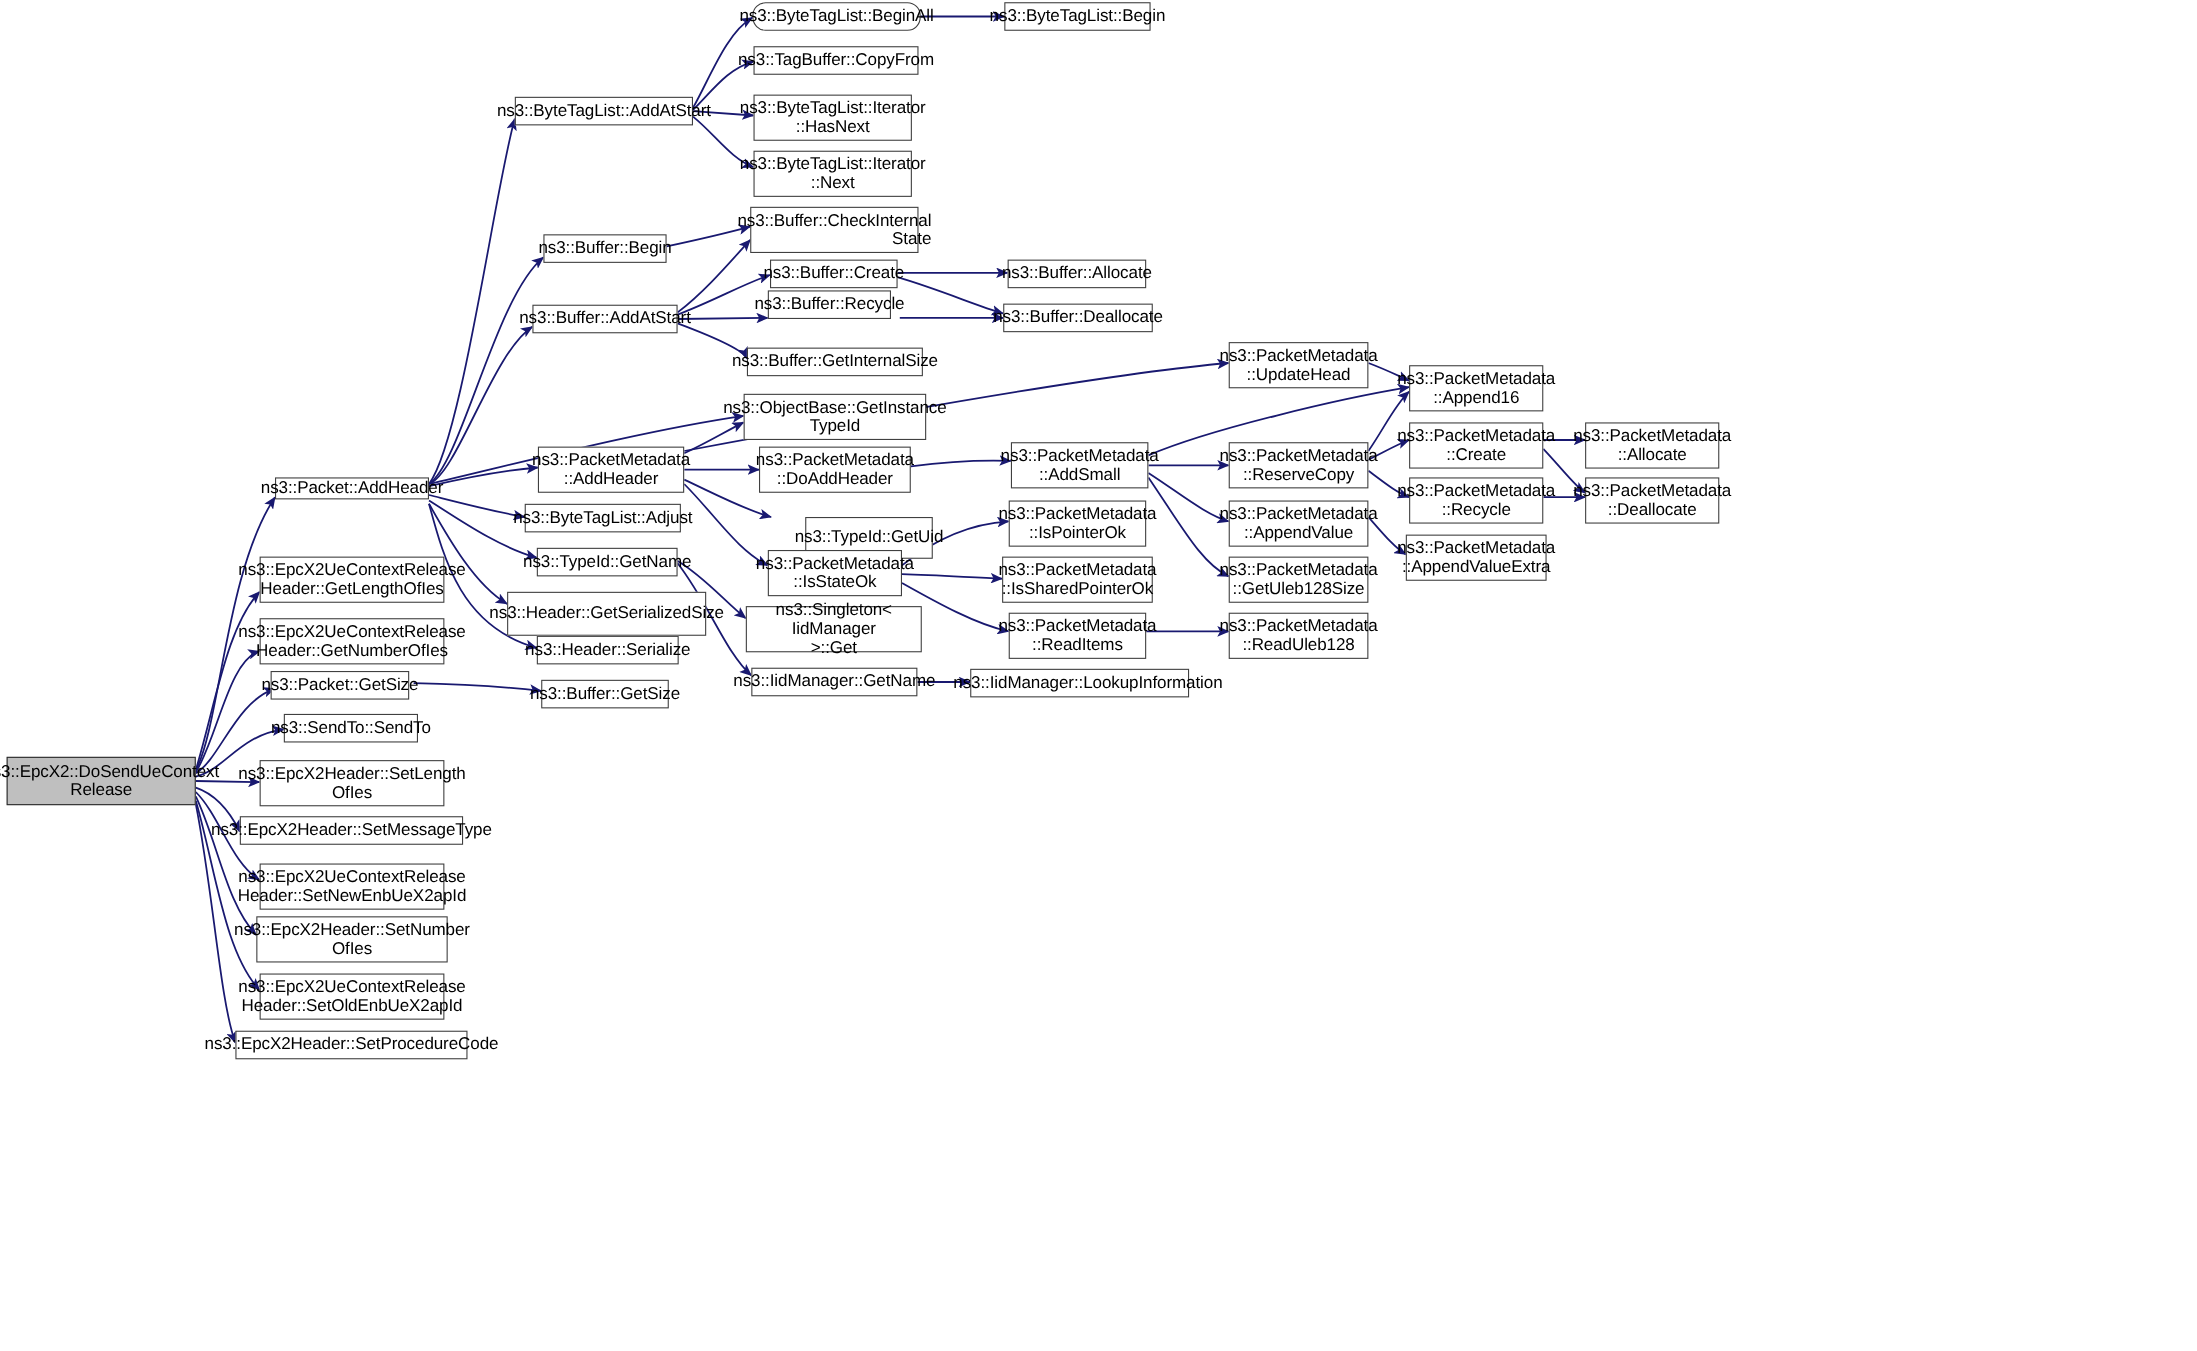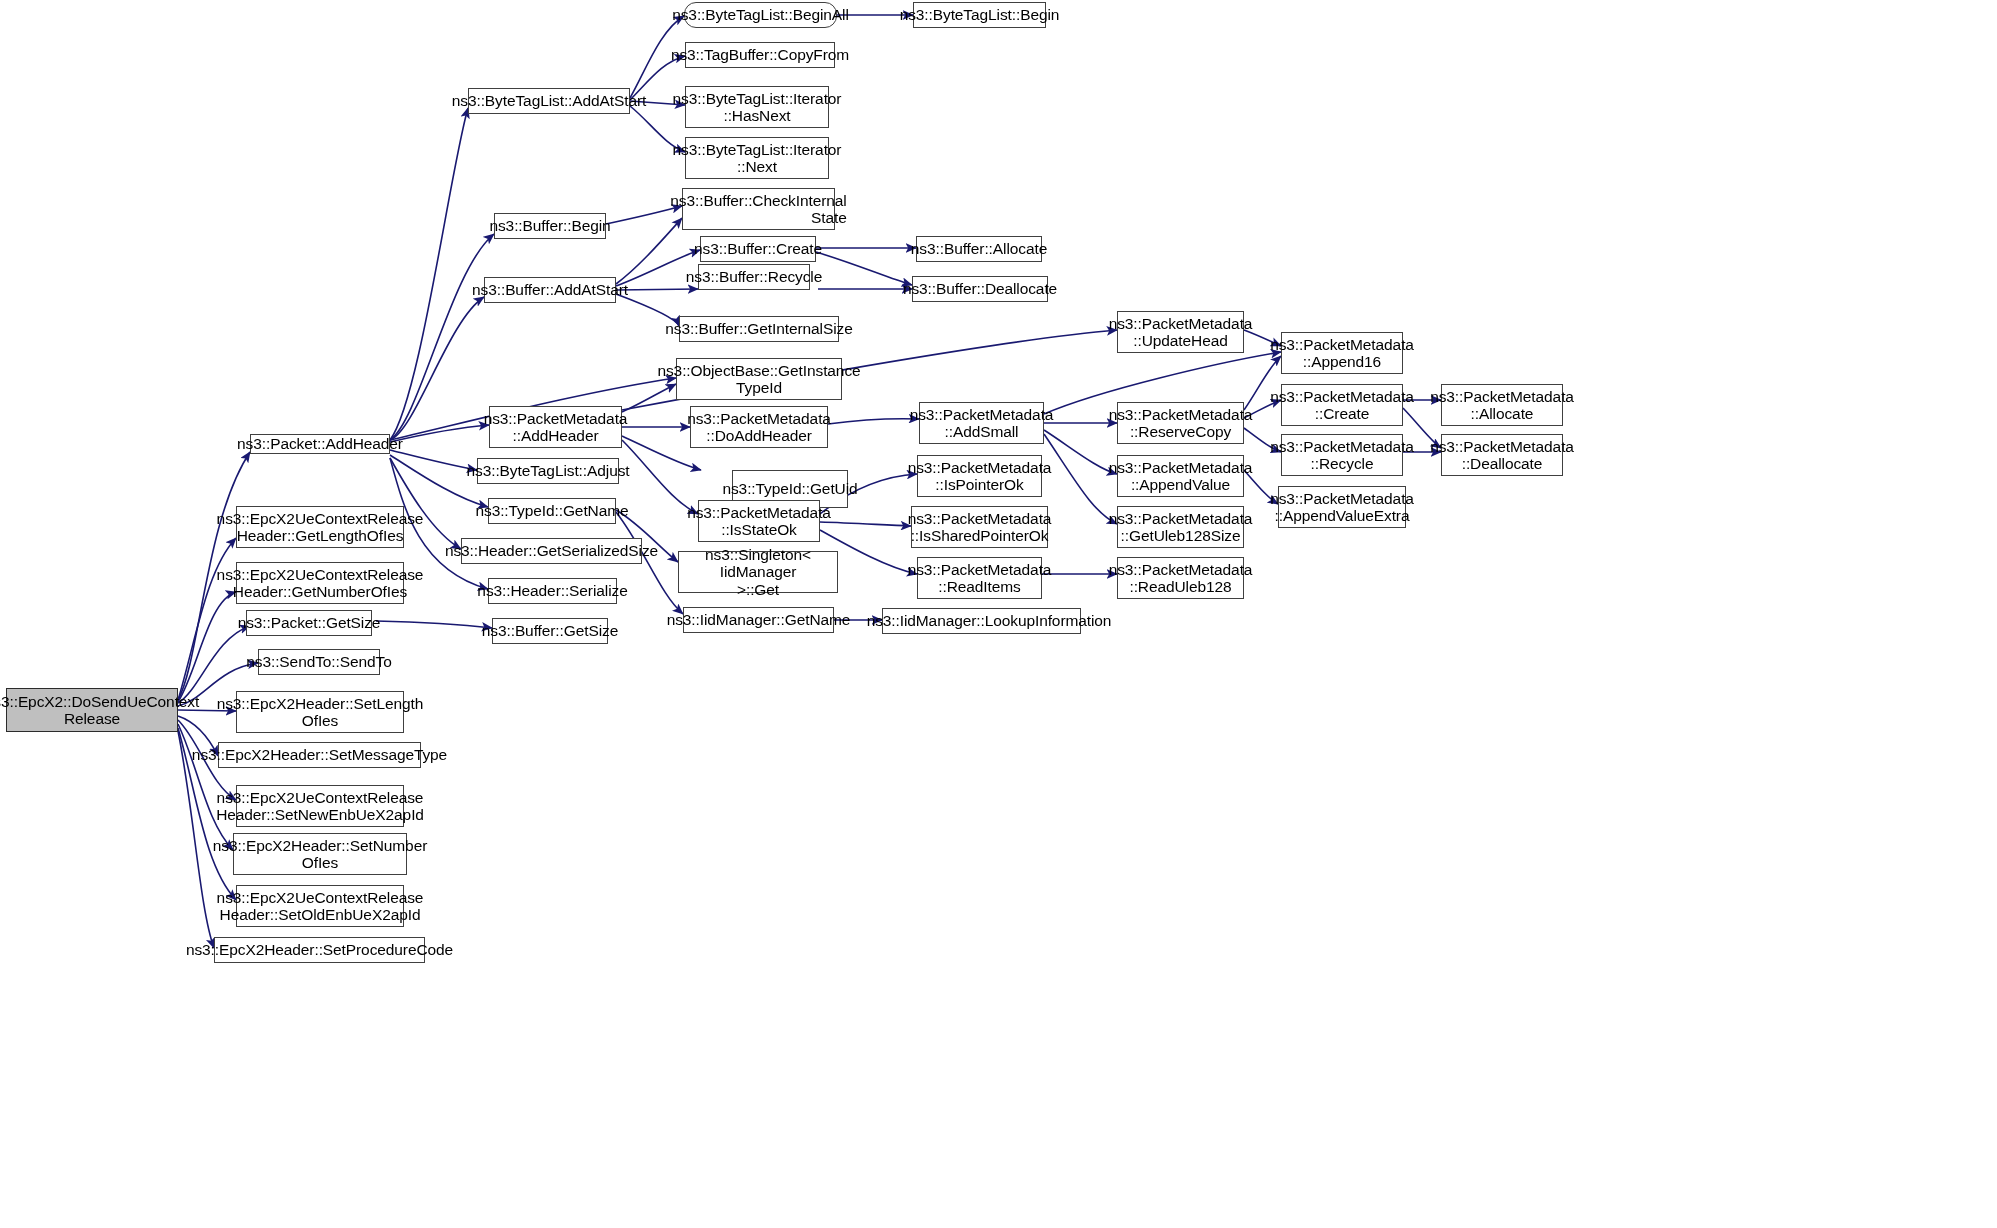"ns3::Header::GetSerializedSize" div.node { height: 26px -> 40px }
